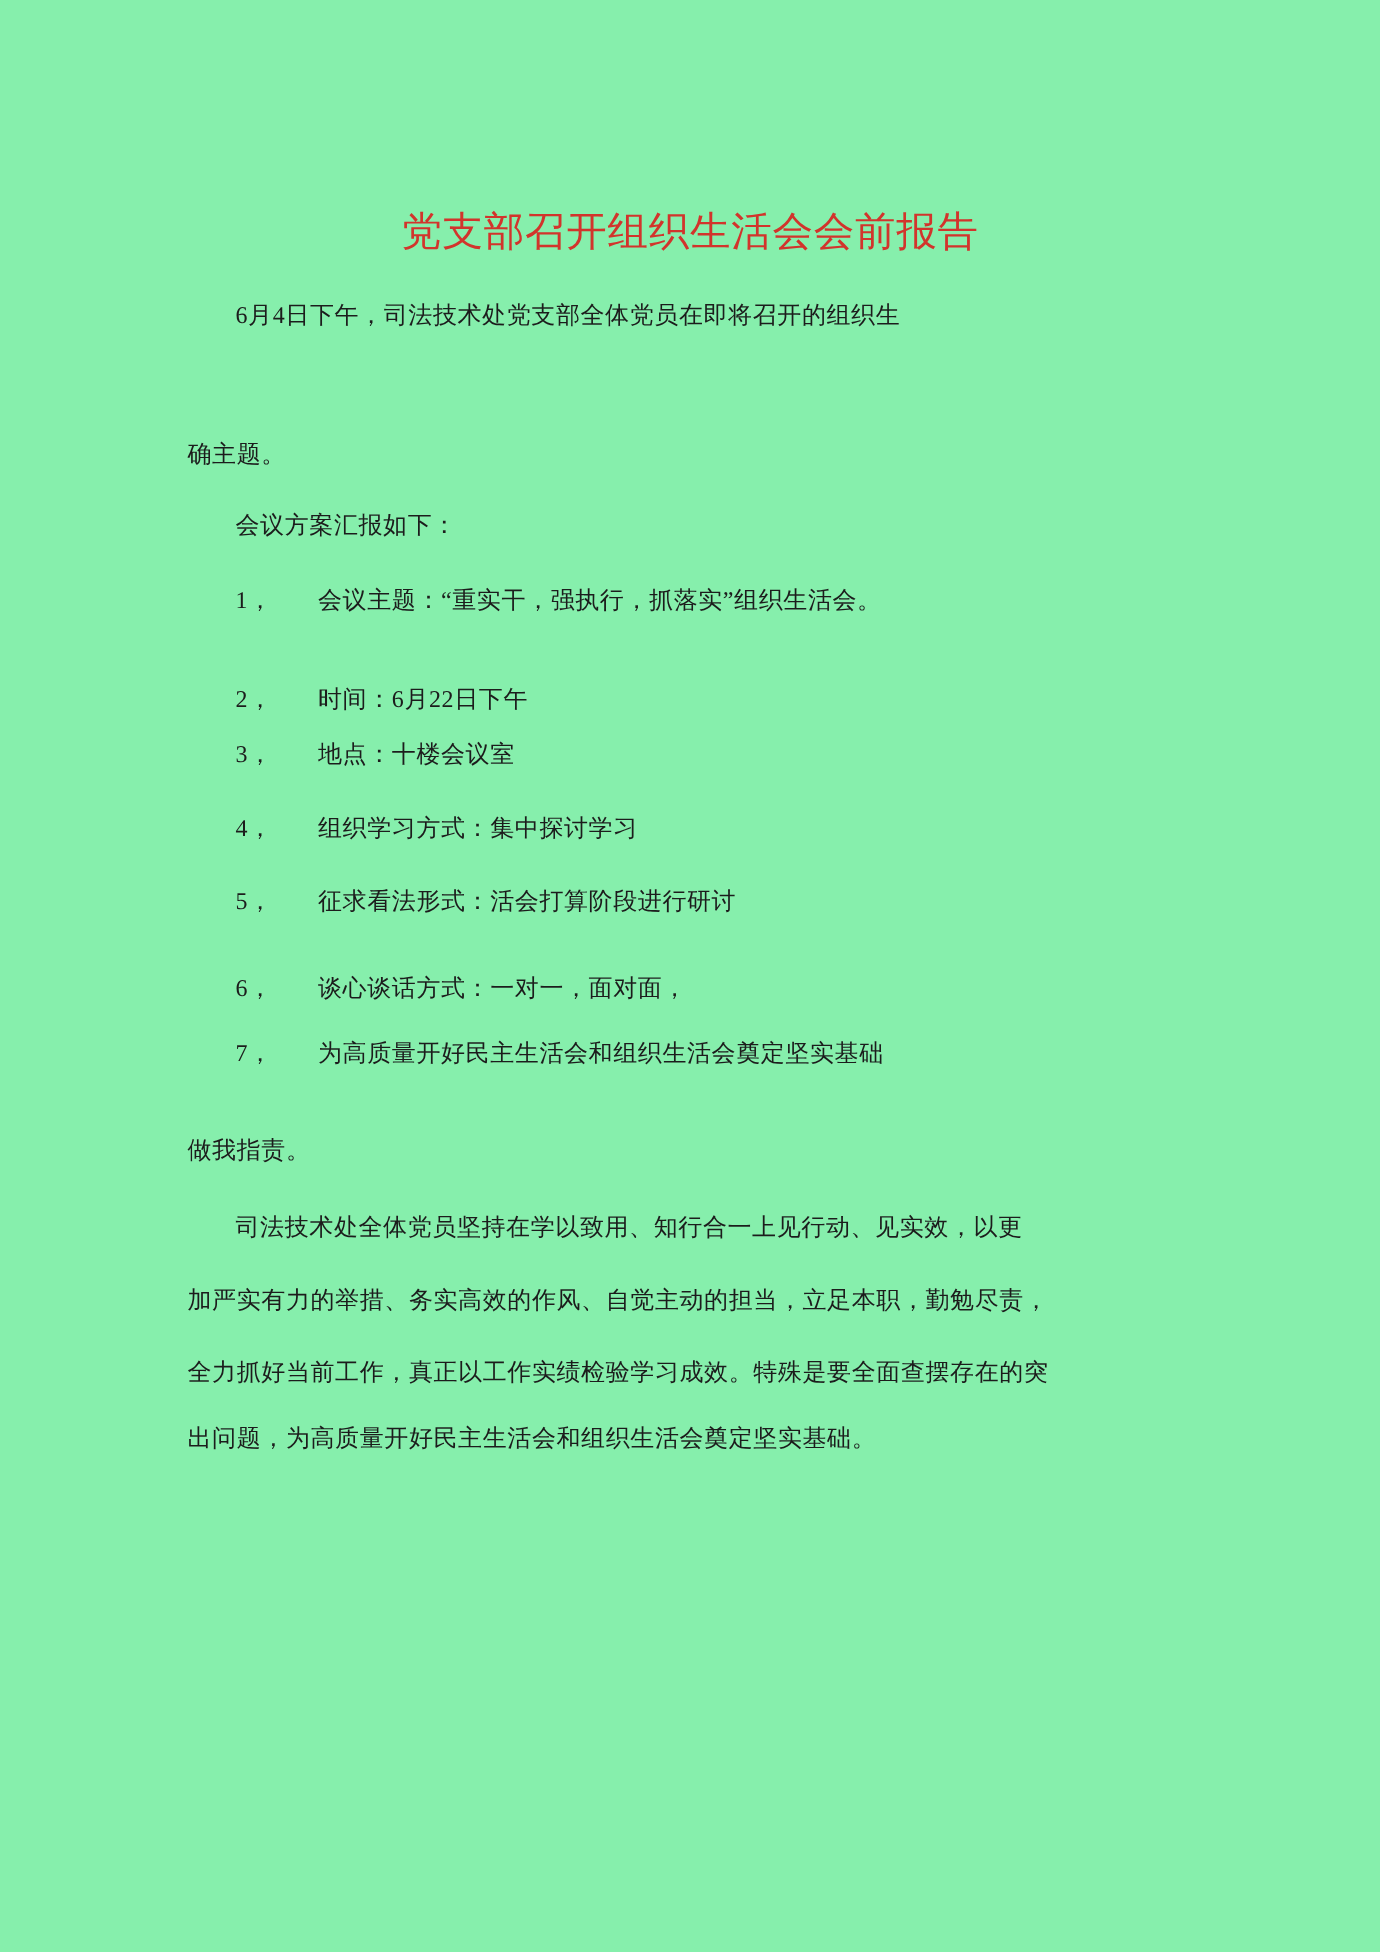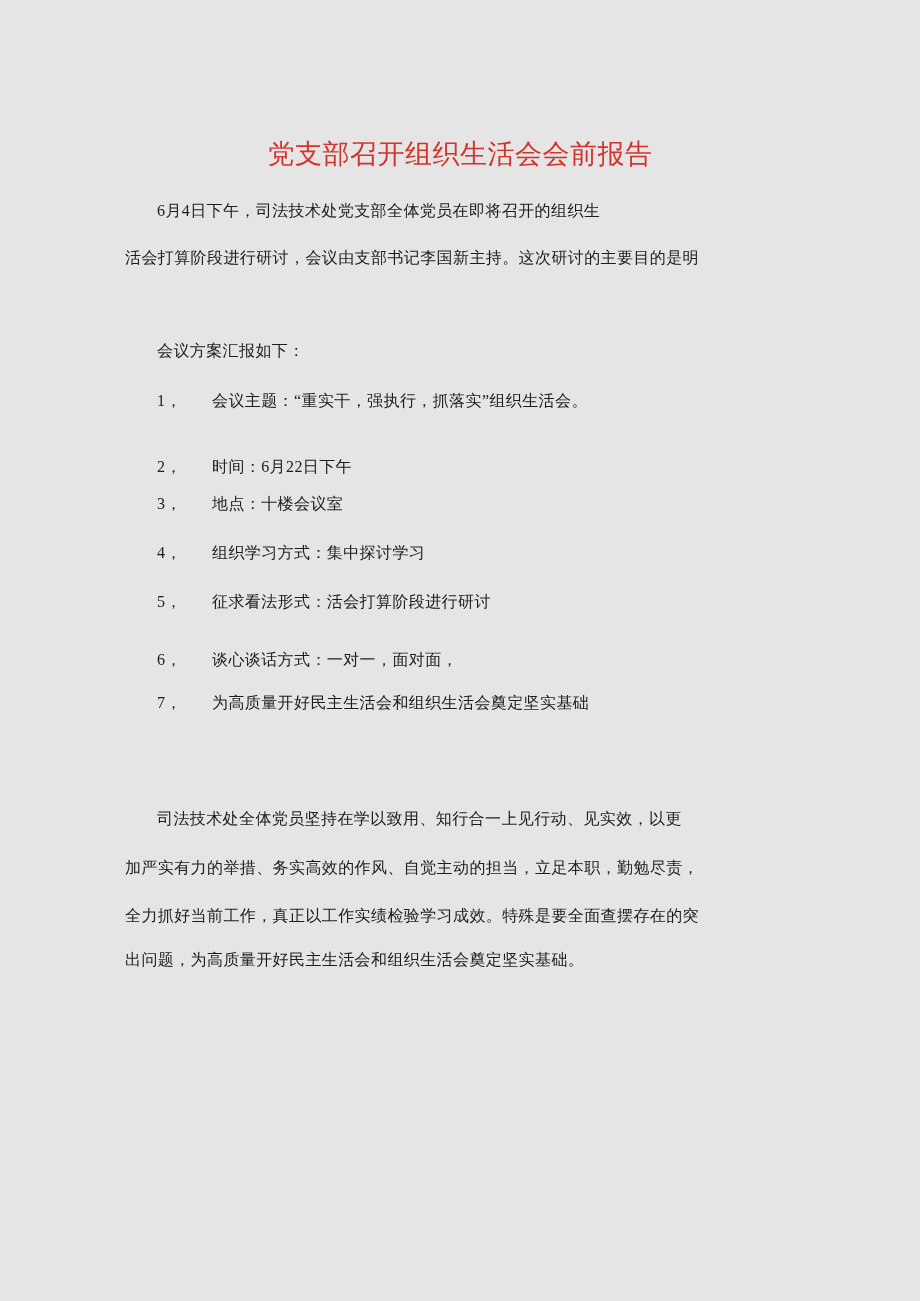"党支部召开组织生活会会前报告" #page { background: #e5e5e5 -> #86efac }
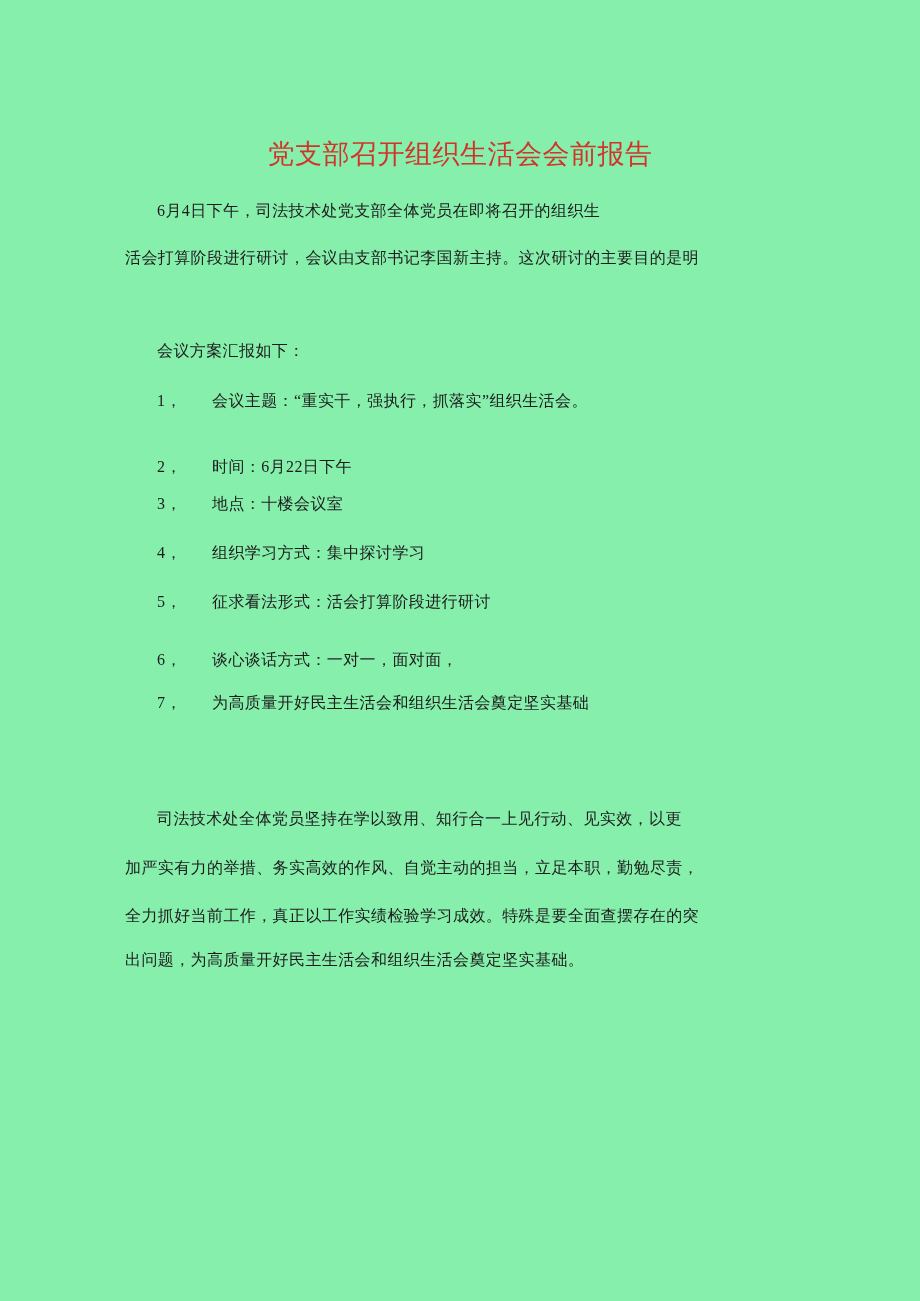"活会打算阶段进行研讨，会议由支部书记李国新主持。这次研讨的主要目的是明" div.ln { html: <div>活会打算阶段进行研讨，会议由支部书记李国新主持。这次研讨的主要目的是明</div> -> none }
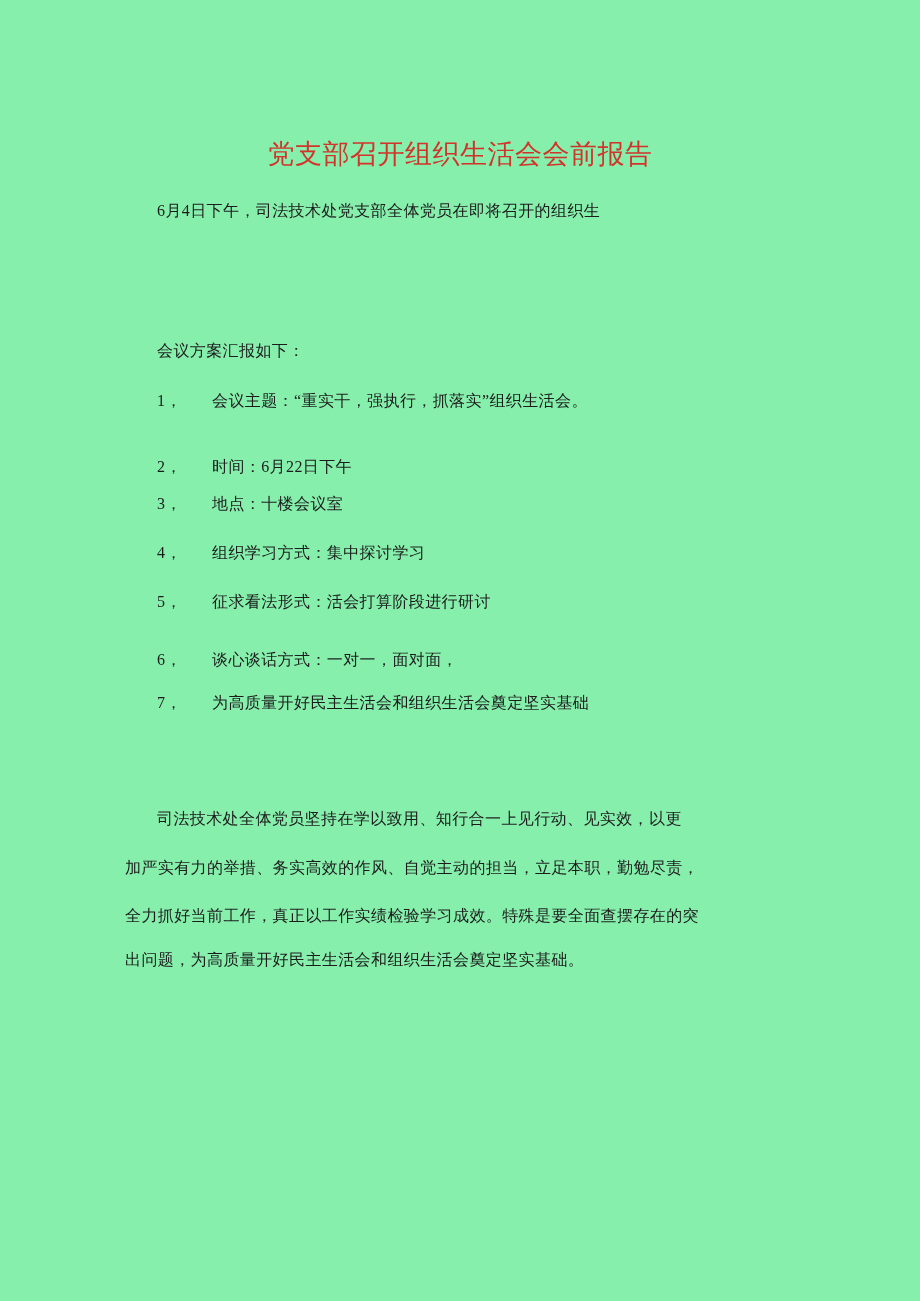"确主题。" div.ln { html: none -> <div>确主题。</div> }
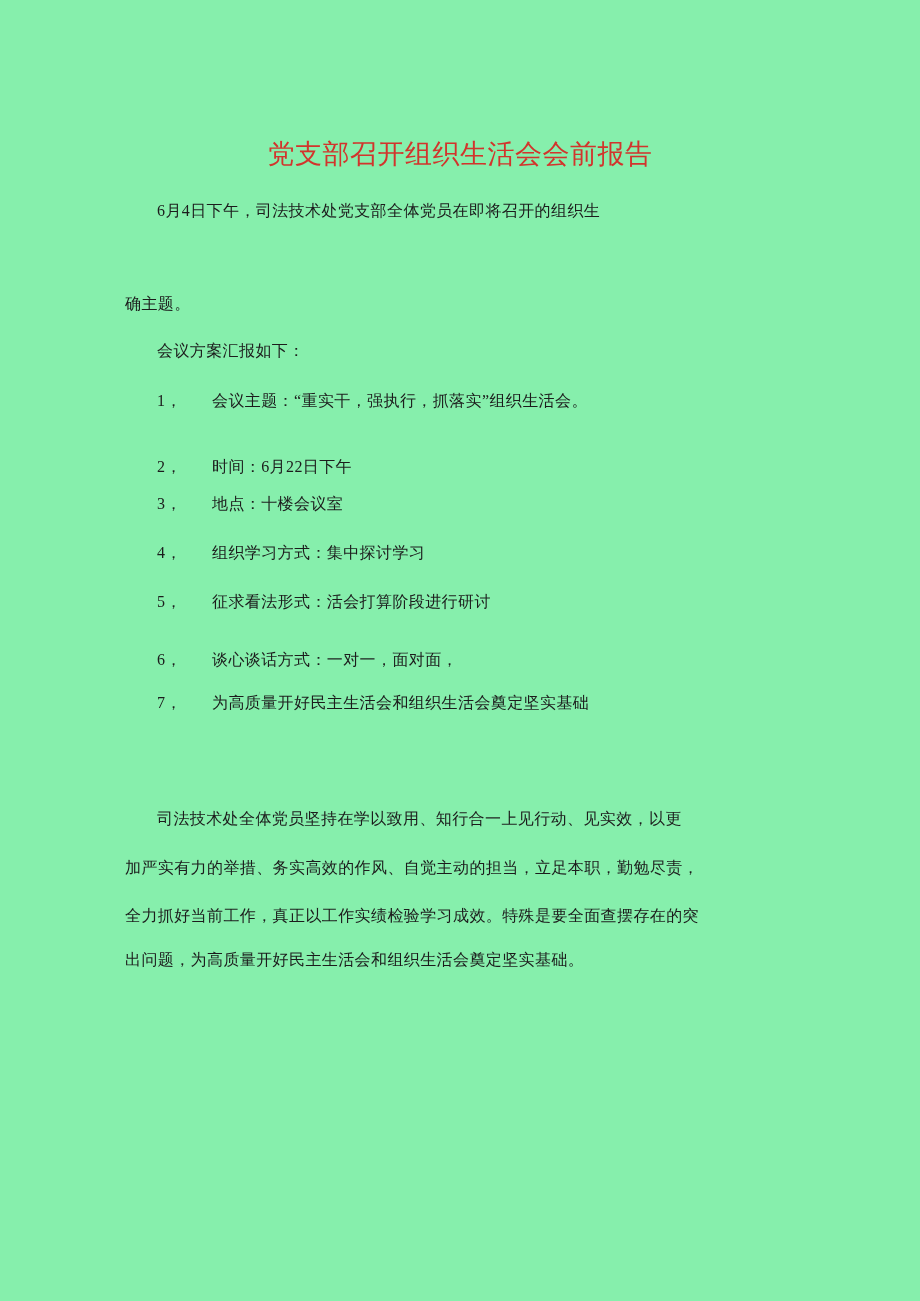"做我指责。" div.ln { html: none -> <div>做我指责。</div> }
